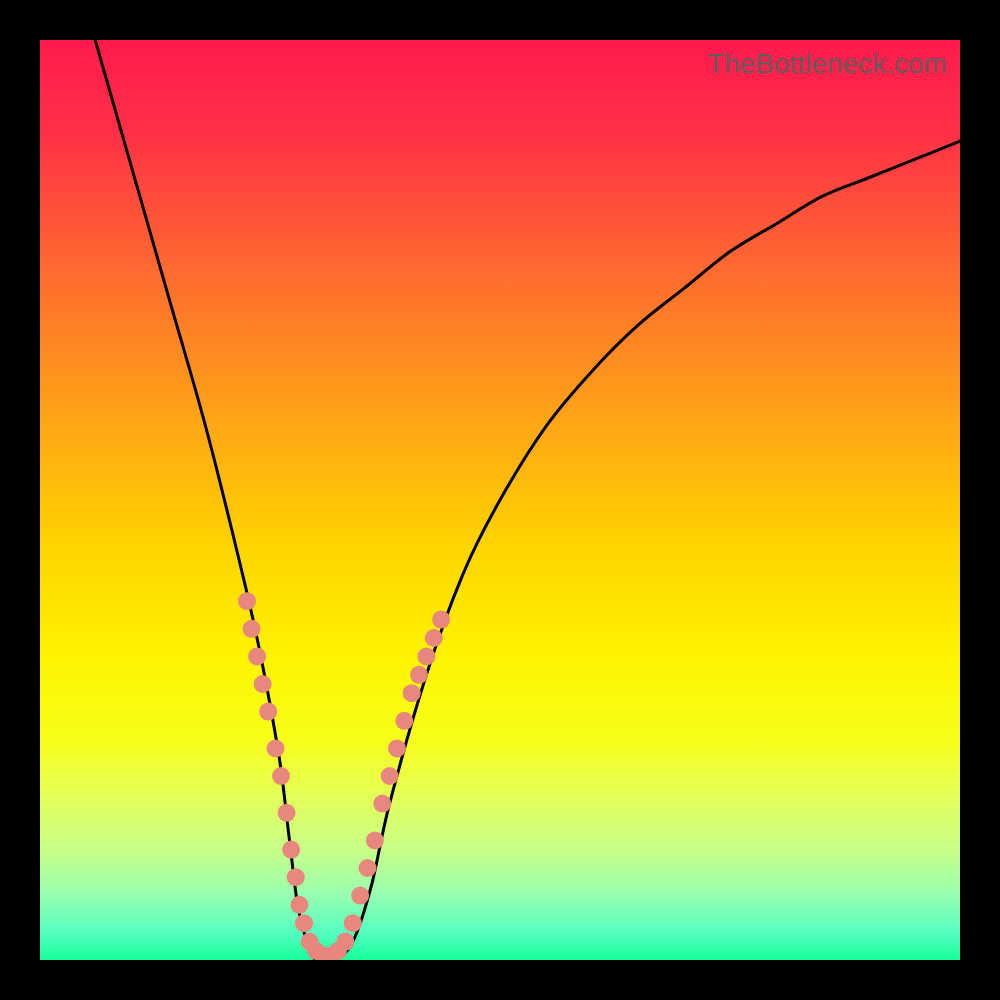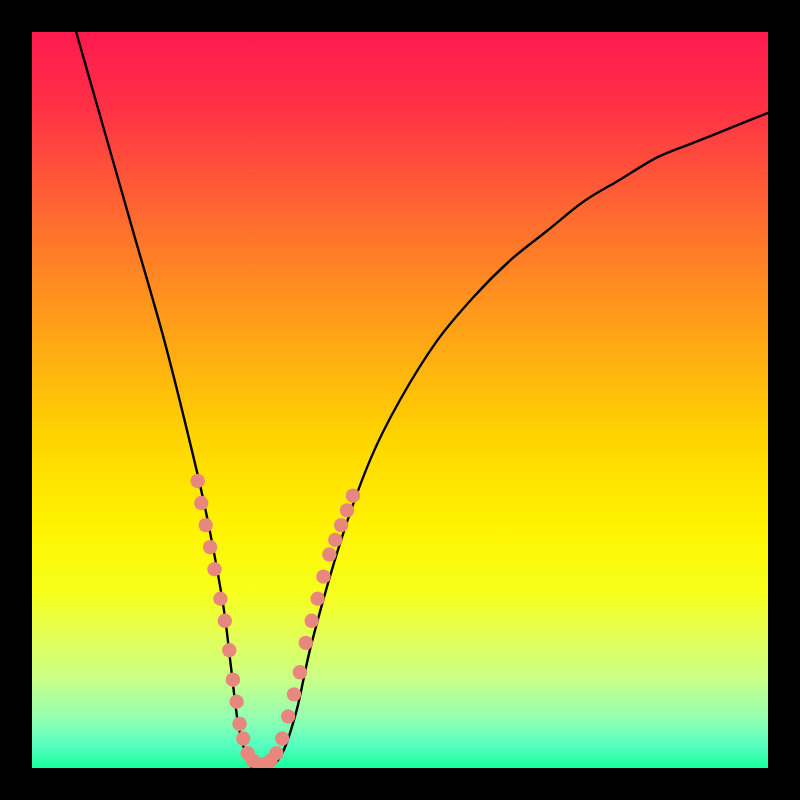"TheBottleneck.com" div.watermark { html: none -> <div>TheBottleneck.com</div> }
